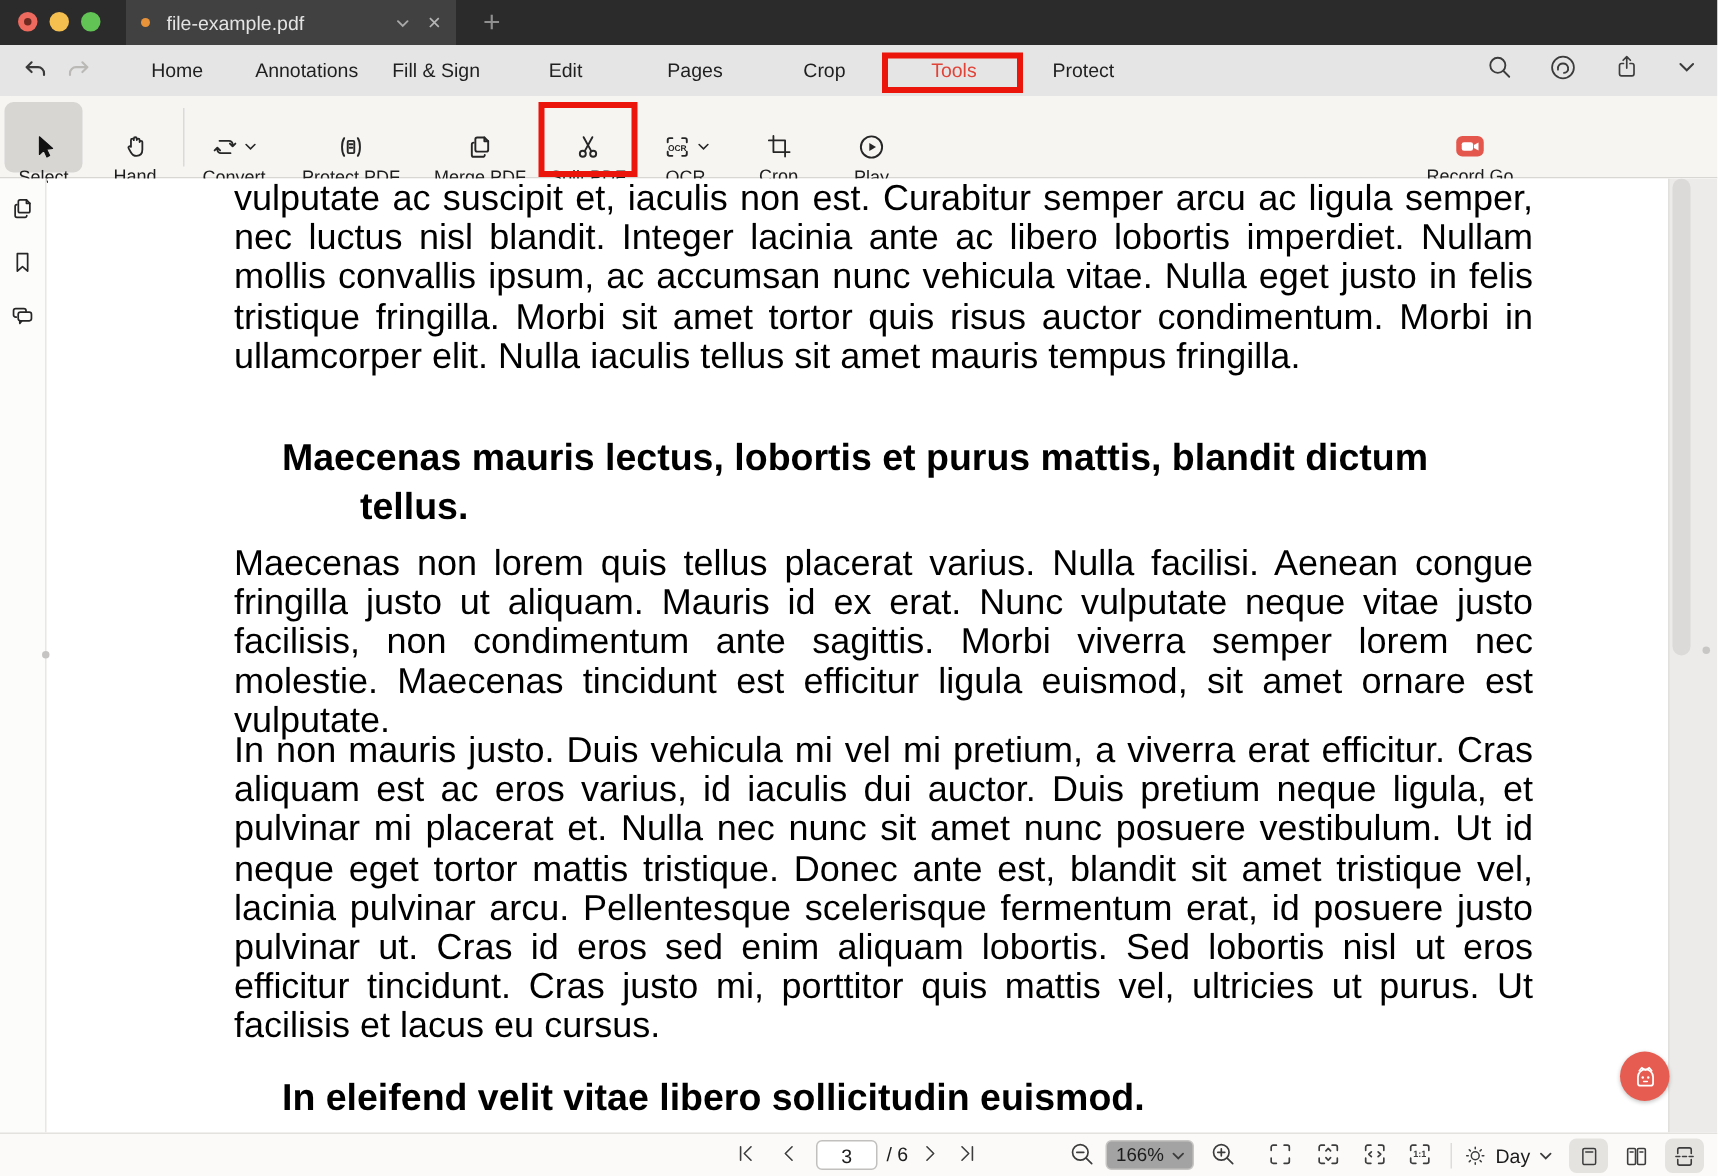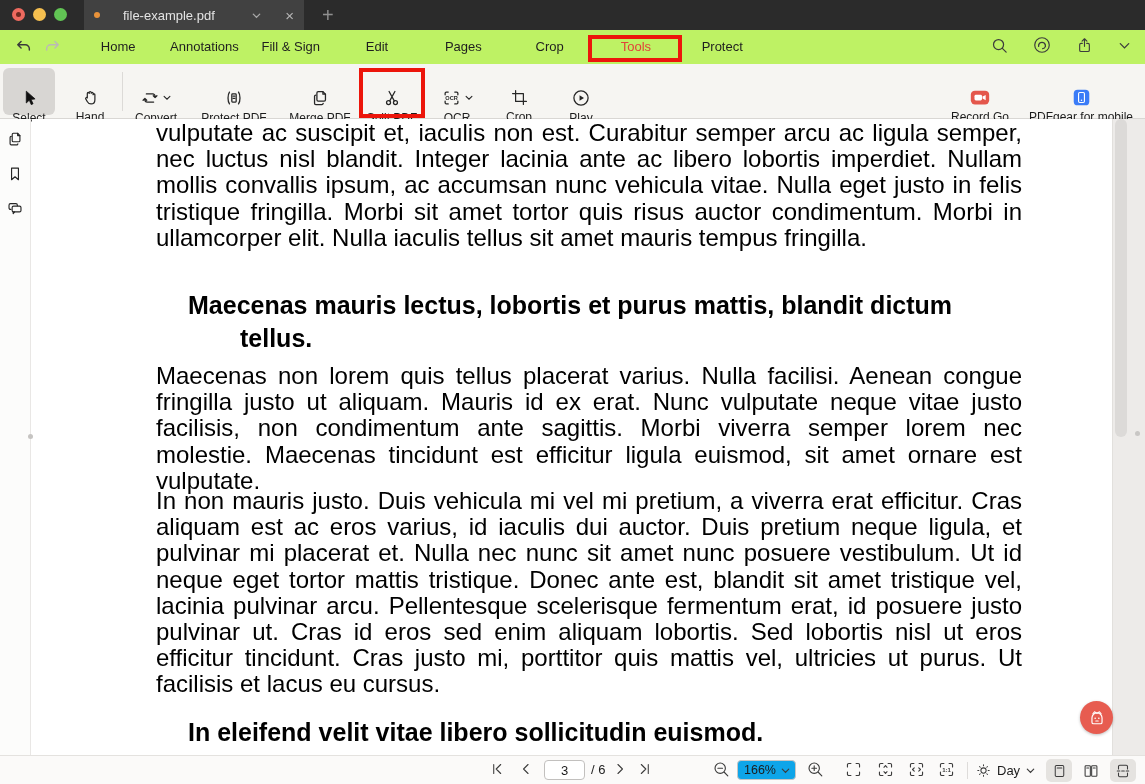"file-example.pdf" .tab { gap: 23px -> 11px }
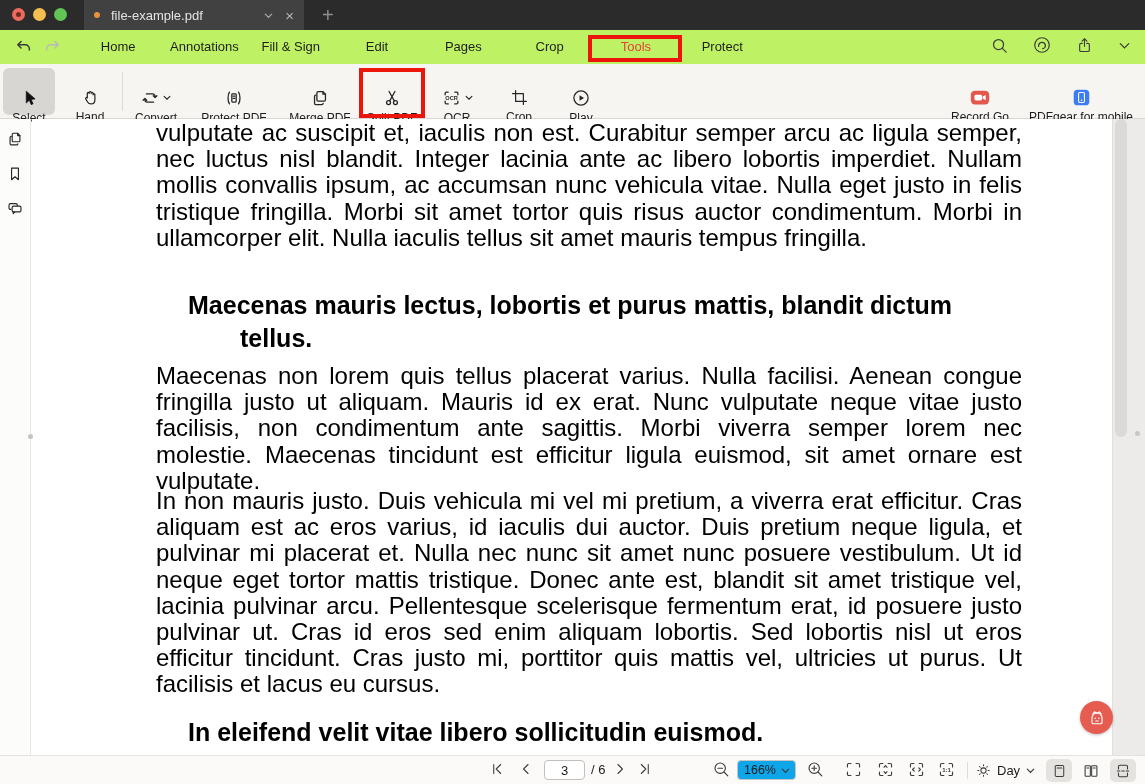"Home" .menubar { background: #bef264 -> #e5e5e5 }
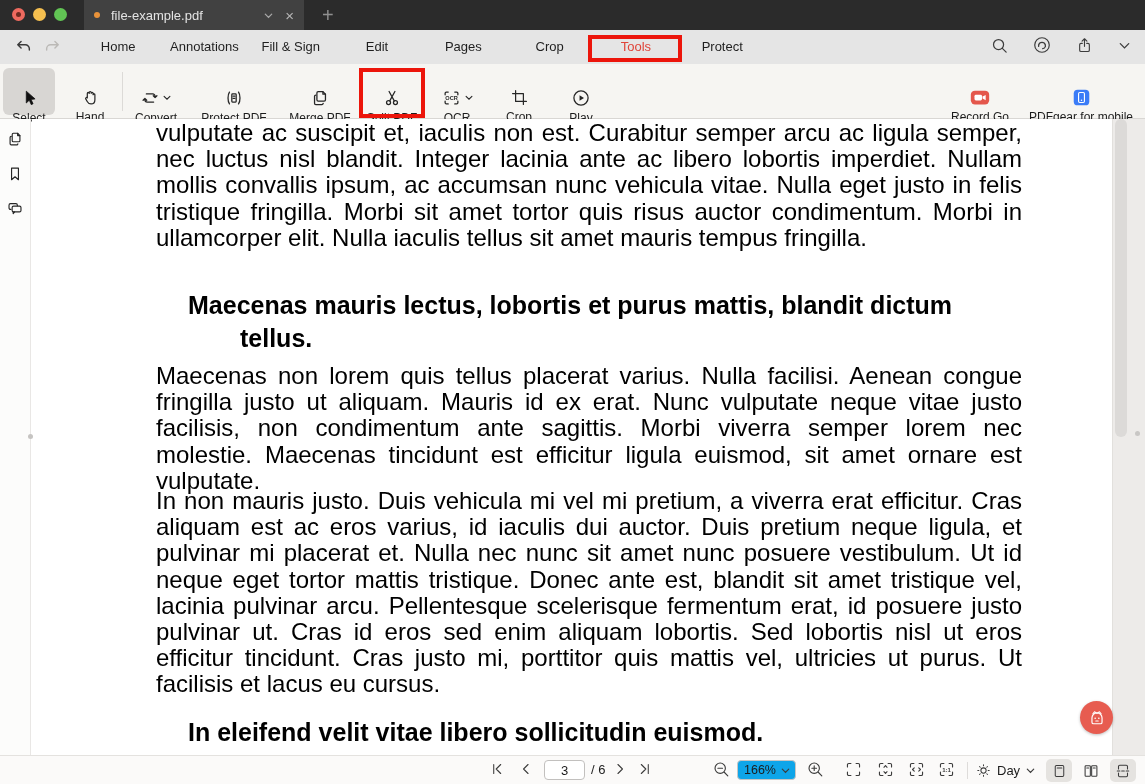"PDFgear for mobile" div.tbtn { html: <div> <span> <svg> <rect></rect> <rect></rect> <circle></circle> </svg> </span> <span>PDFgear for mobile</span> </div> -> none }
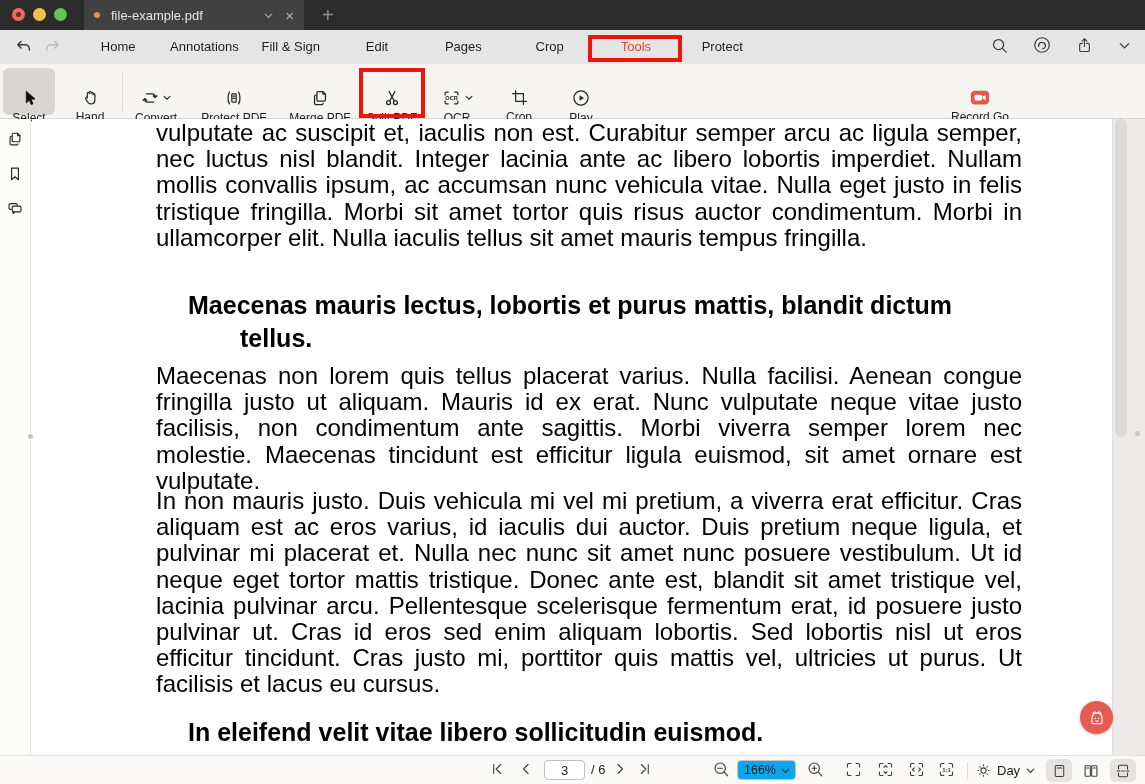"166%" .zoom-box { background: #0ea5e9 -> #a3a3a3 }
